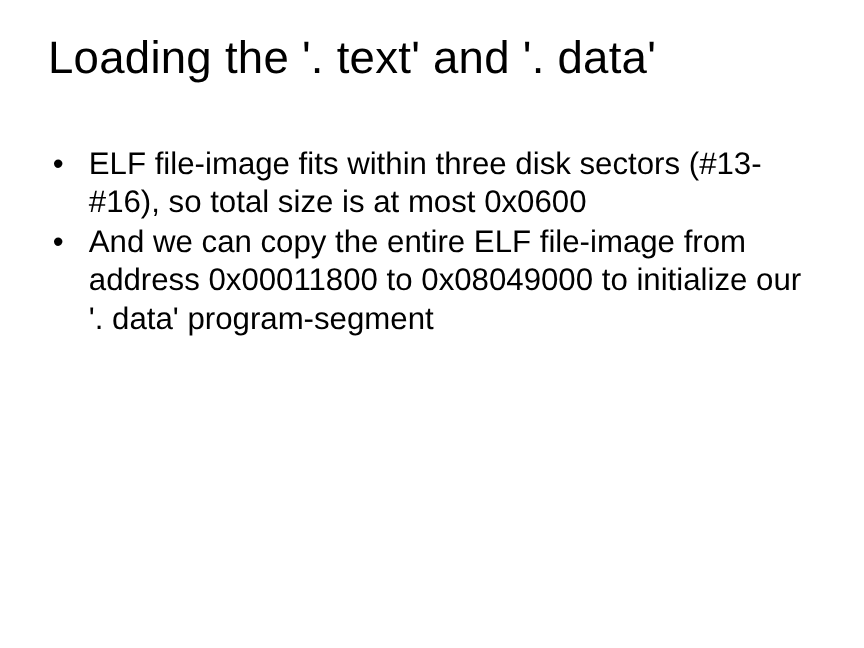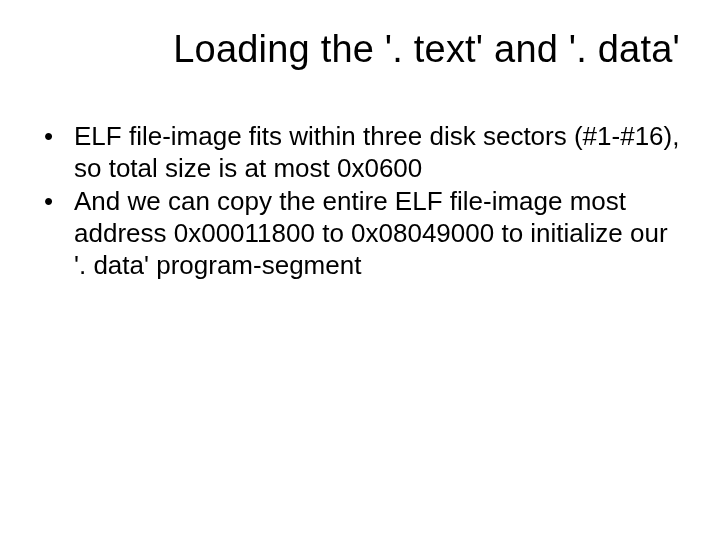"Loading the '. text' and" .title { text-align: right -> left }
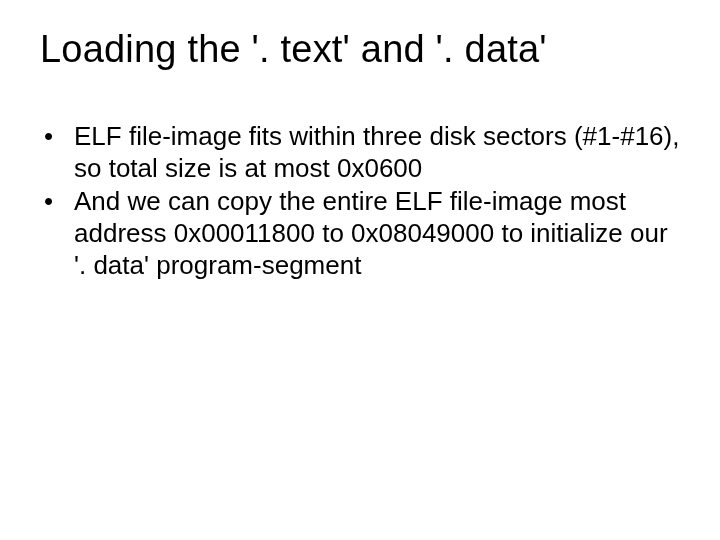"ELF file-image fits within three" li.bullet-item { text: 1- -> 13- }
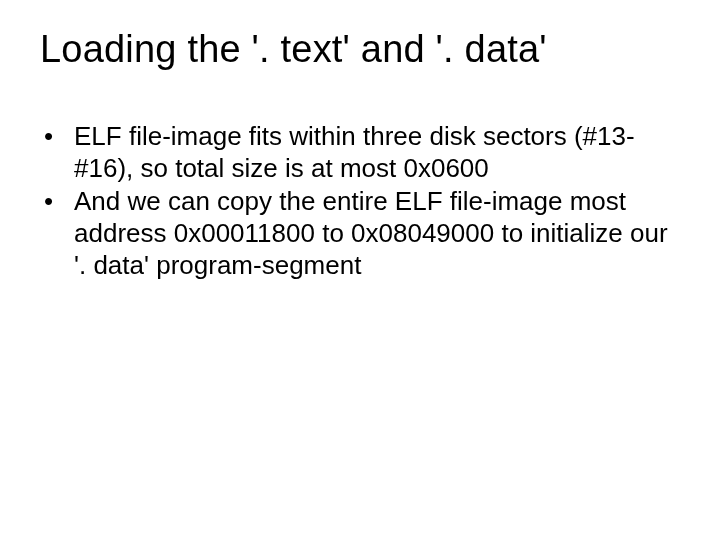"And we can copy the" li.bullet-item { text: most -> from }
